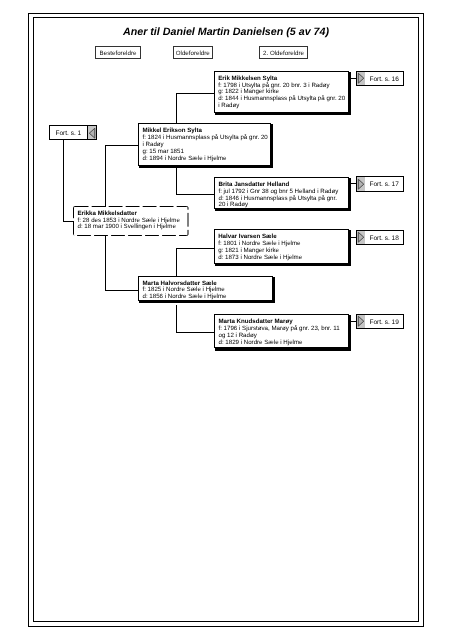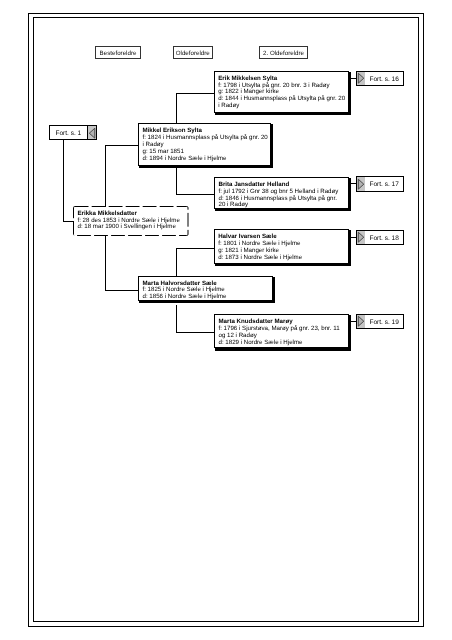"Aner til Daniel Martin Danielsen" div.title { html: none -> <div>Aner til Daniel Martin Danielsen (5 av 74)</div> }
